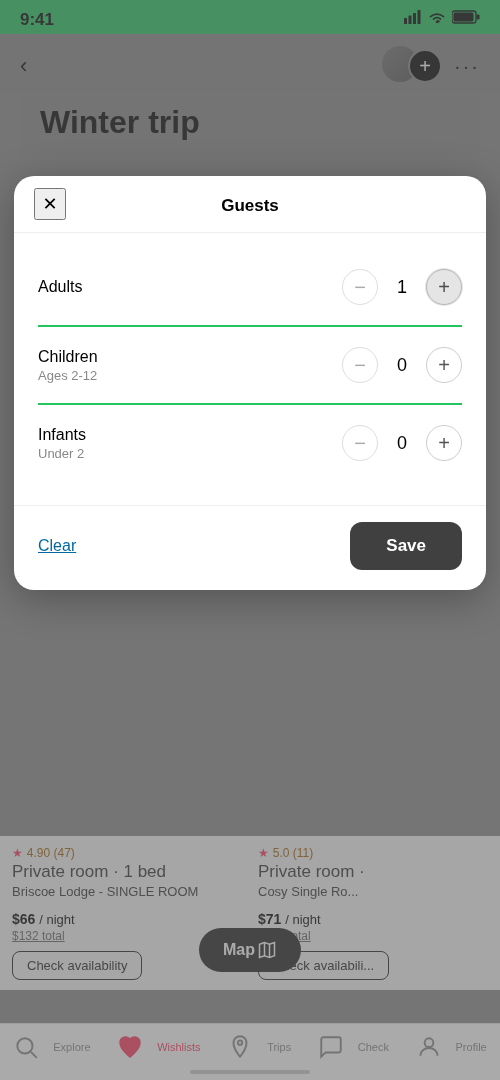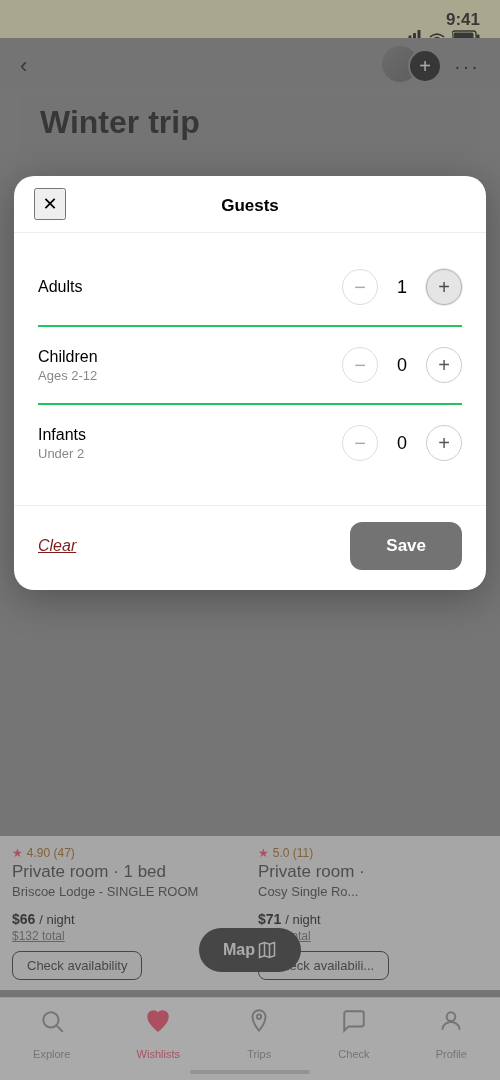"9:41" .status-bar { align-items: flex-end -> flex-start; background: #fef9c3 -> #22c55e; flex-direction: column -> none }
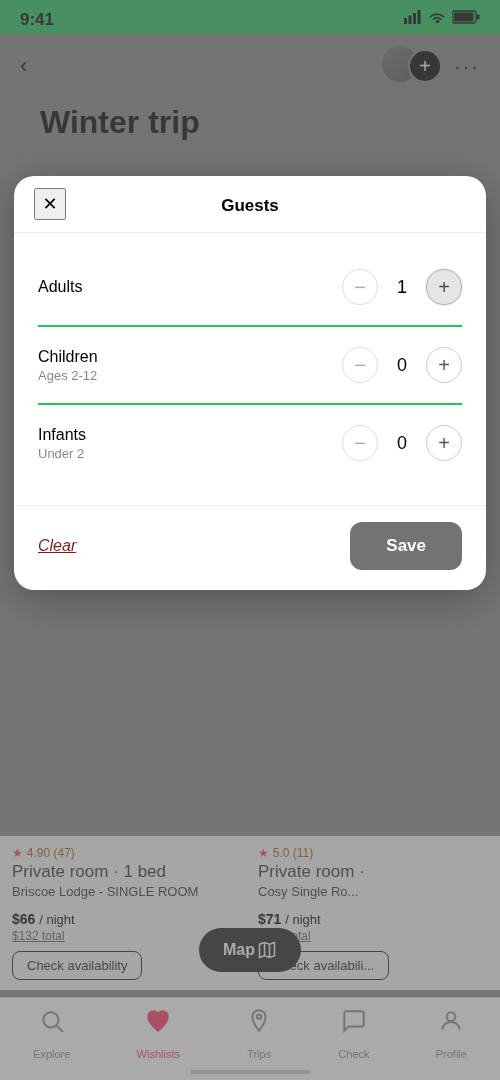"Clear" .clear-btn { color: #7f1d1d -> #0369a1; font-style: italic -> none }
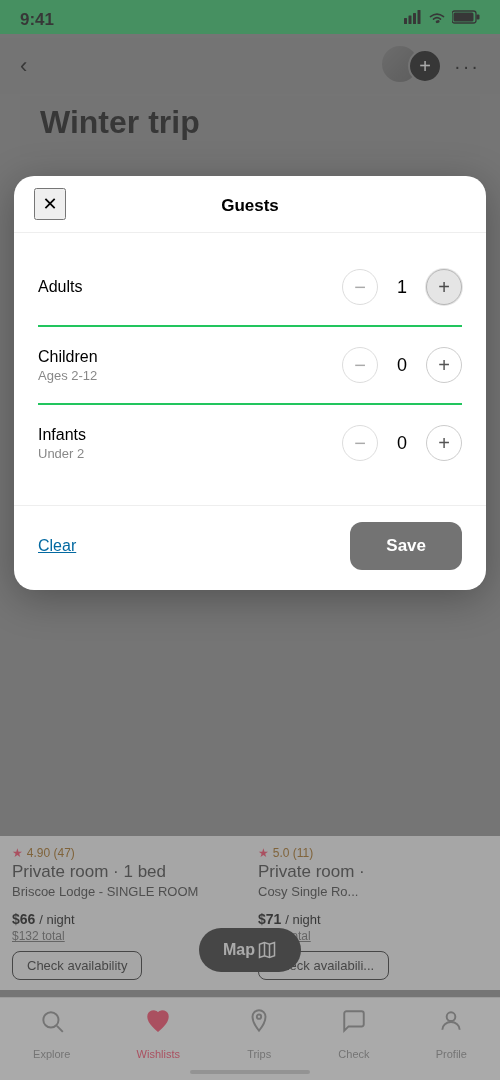"Save" .save-btn { background: #737373 -> #404040 }
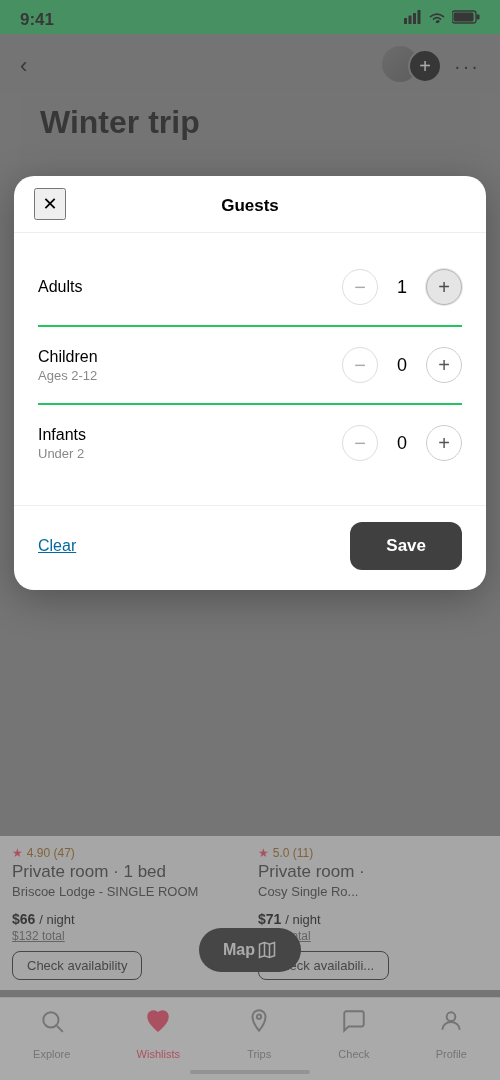"Explore" .nav-item { flex-direction: column -> none }
